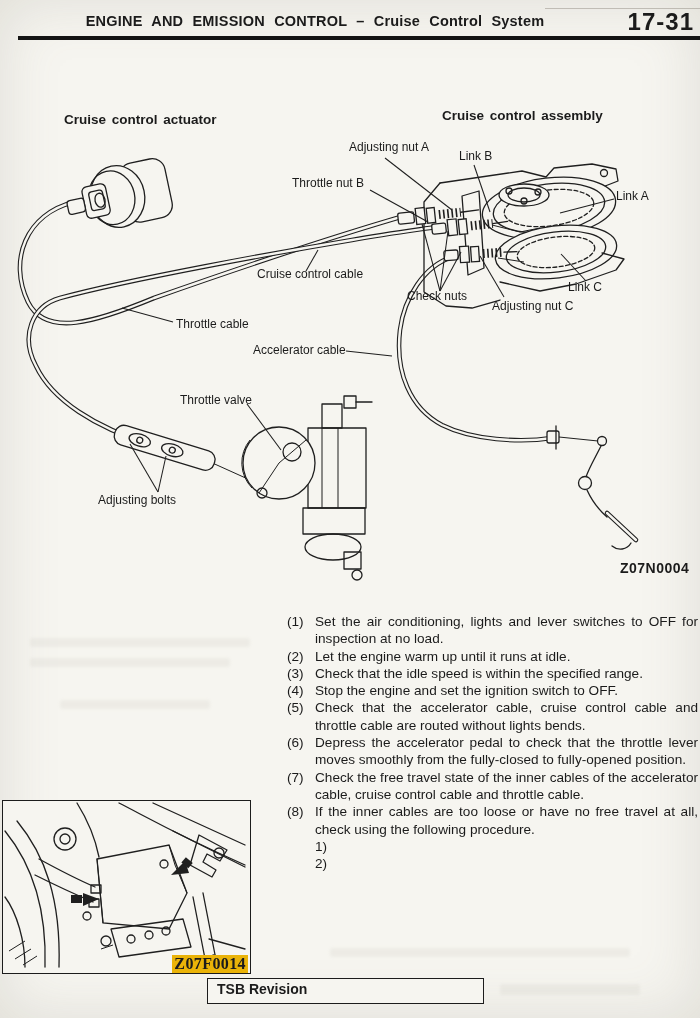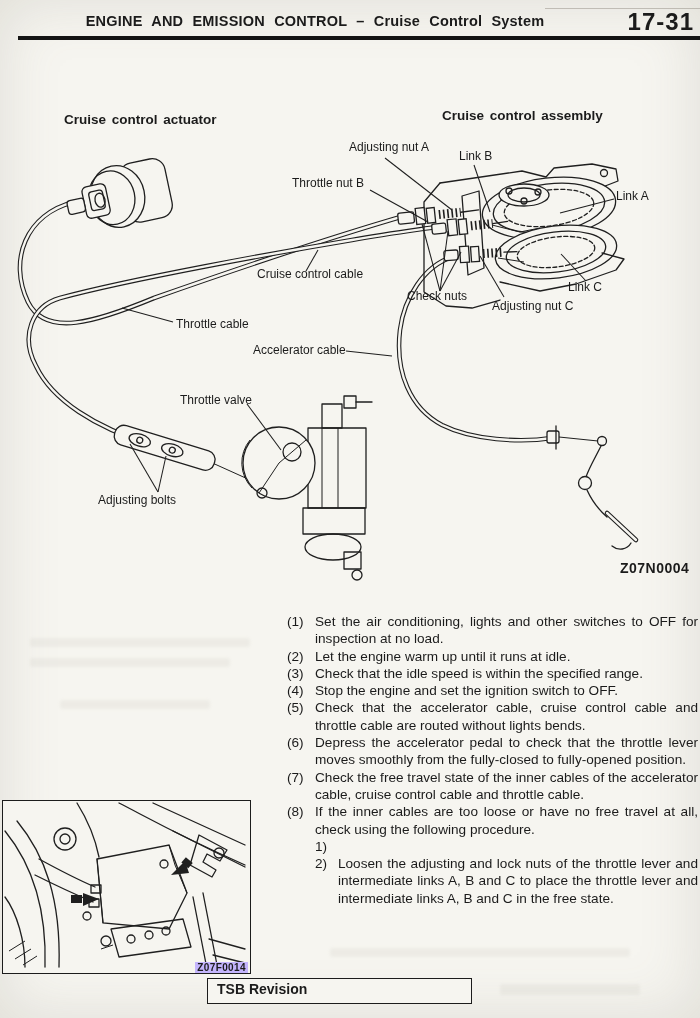"Set the air conditioning, lights" span.txt { text: other -> lever }
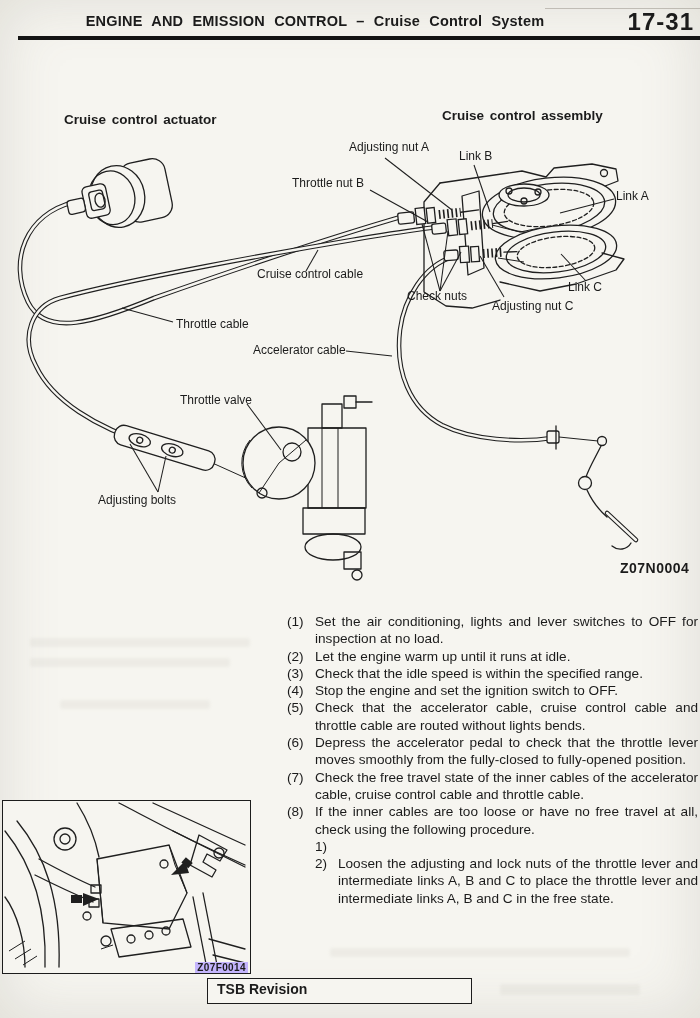"Loosen the adjusting and lock" span.txt { html: <span>Loosen the adjusting and lock nuts of the throttle lever and intermediate links A, B and C to place the throttle lever and intermediate links A, B and C in the free state.</span> -> none }
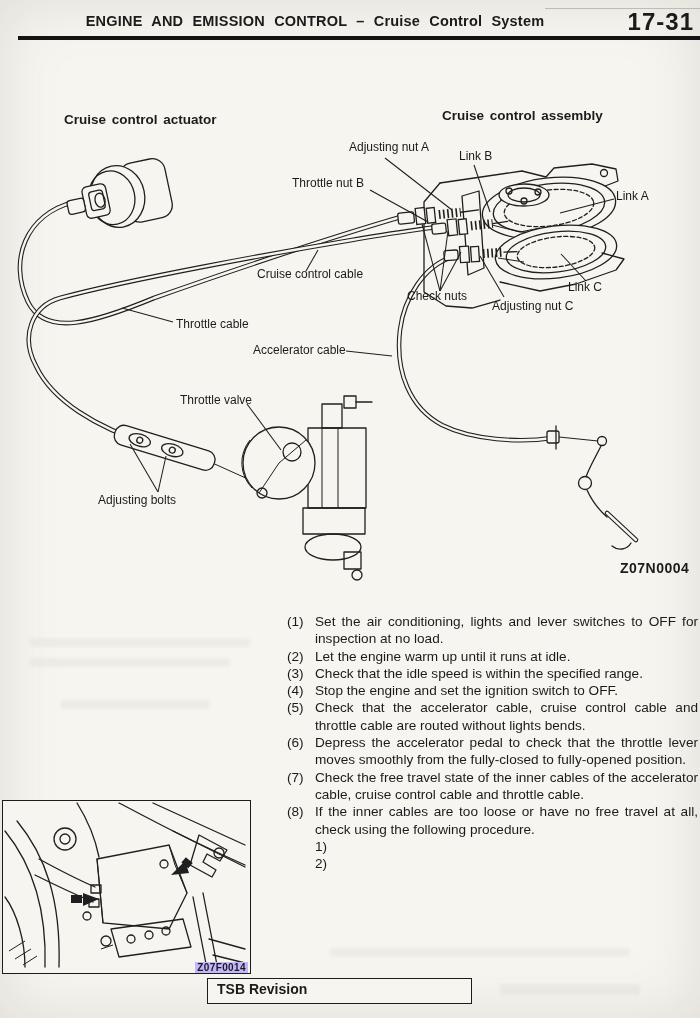"Z07F0014" .inset-figid { background: #c4b5fd -> #eab308; font-family: none -> Liberation Serif, serif; font-size: 10px -> 16px }
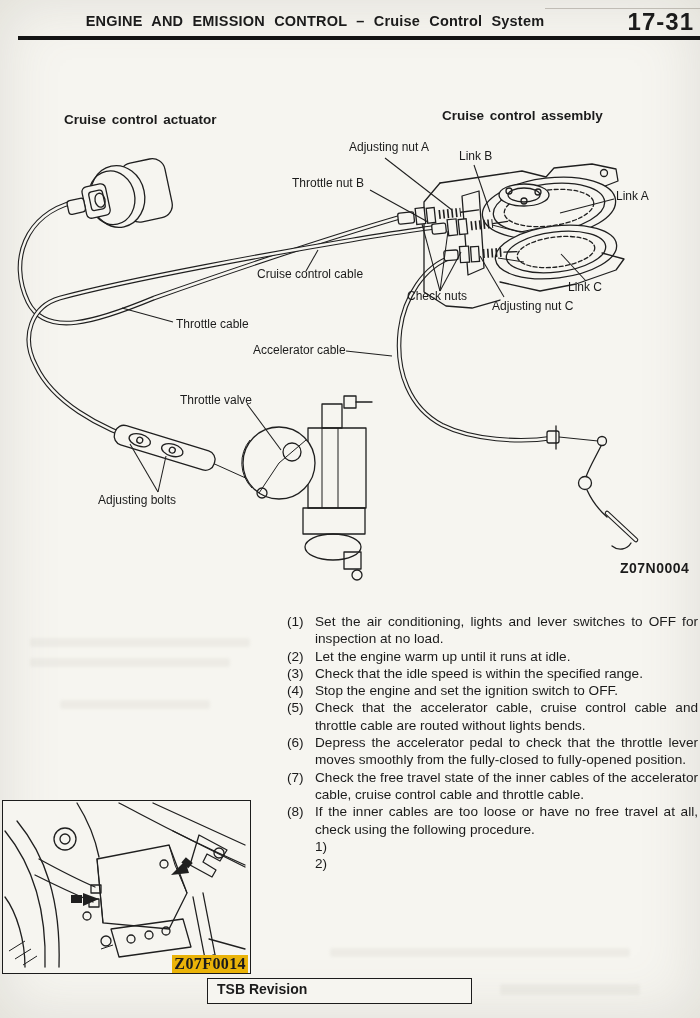"TSB Revision" .tsb { padding: 2px 0 0 9px -> 2px 12px 0 9px }
